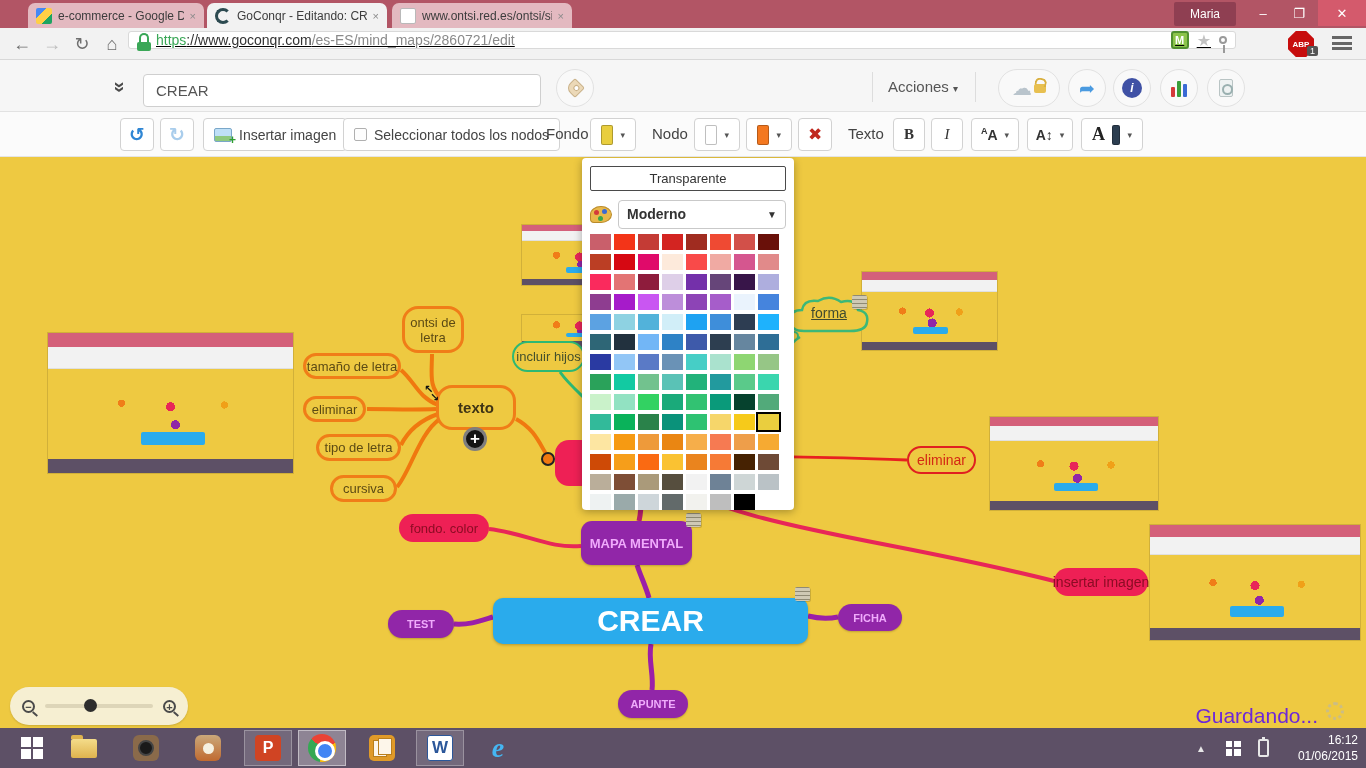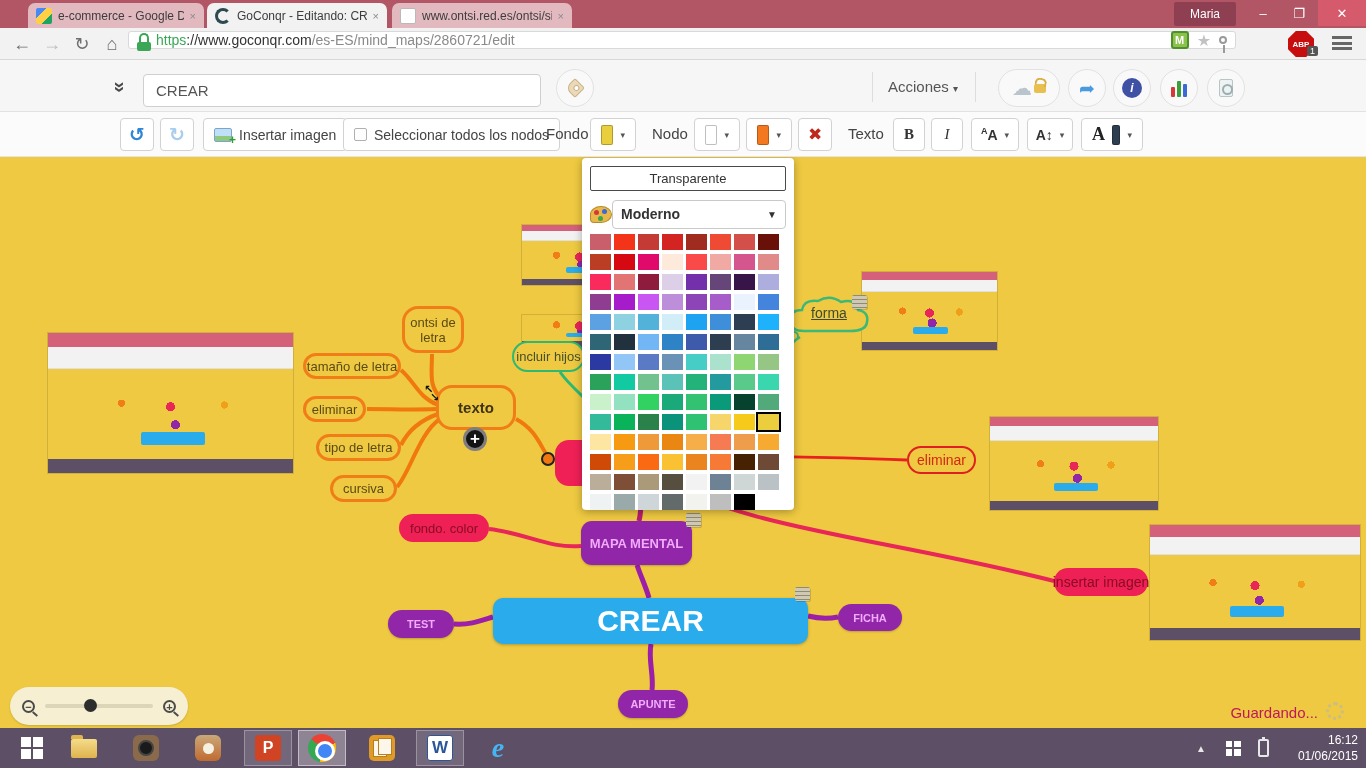"https" #omnibox { text-decoration: none -> underline }
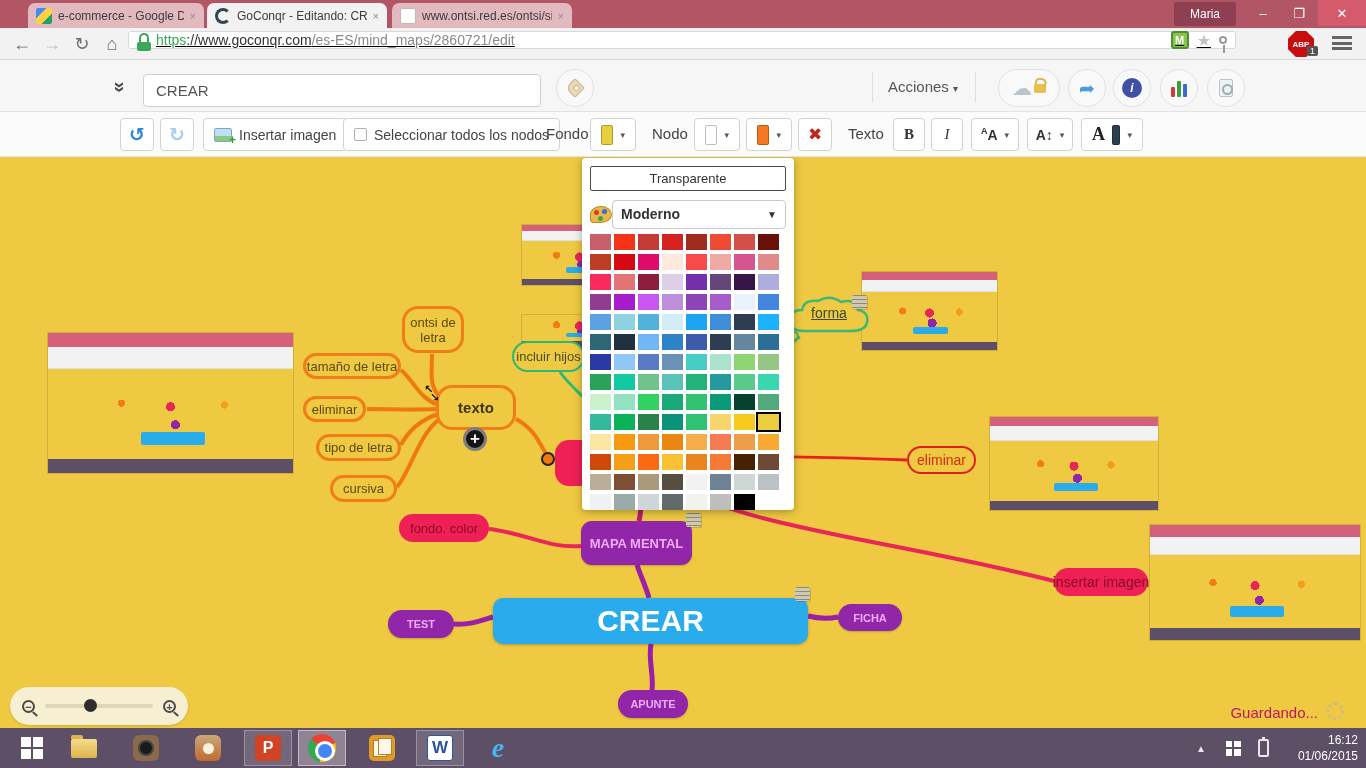"Moderno" #palette-row { gap: none -> 6px }
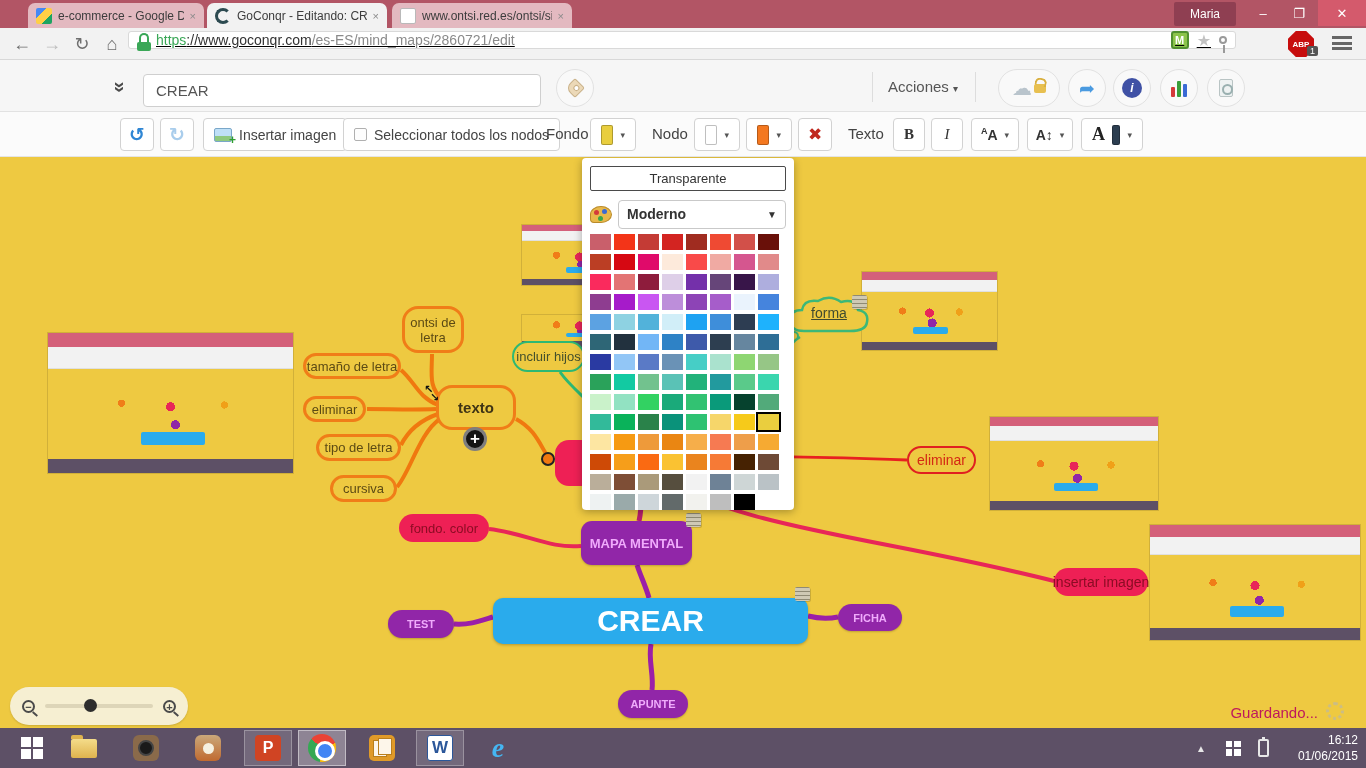"Guardando..." #saving { color: #be185d -> #6d28d9; font-size: 15px -> 21px }
